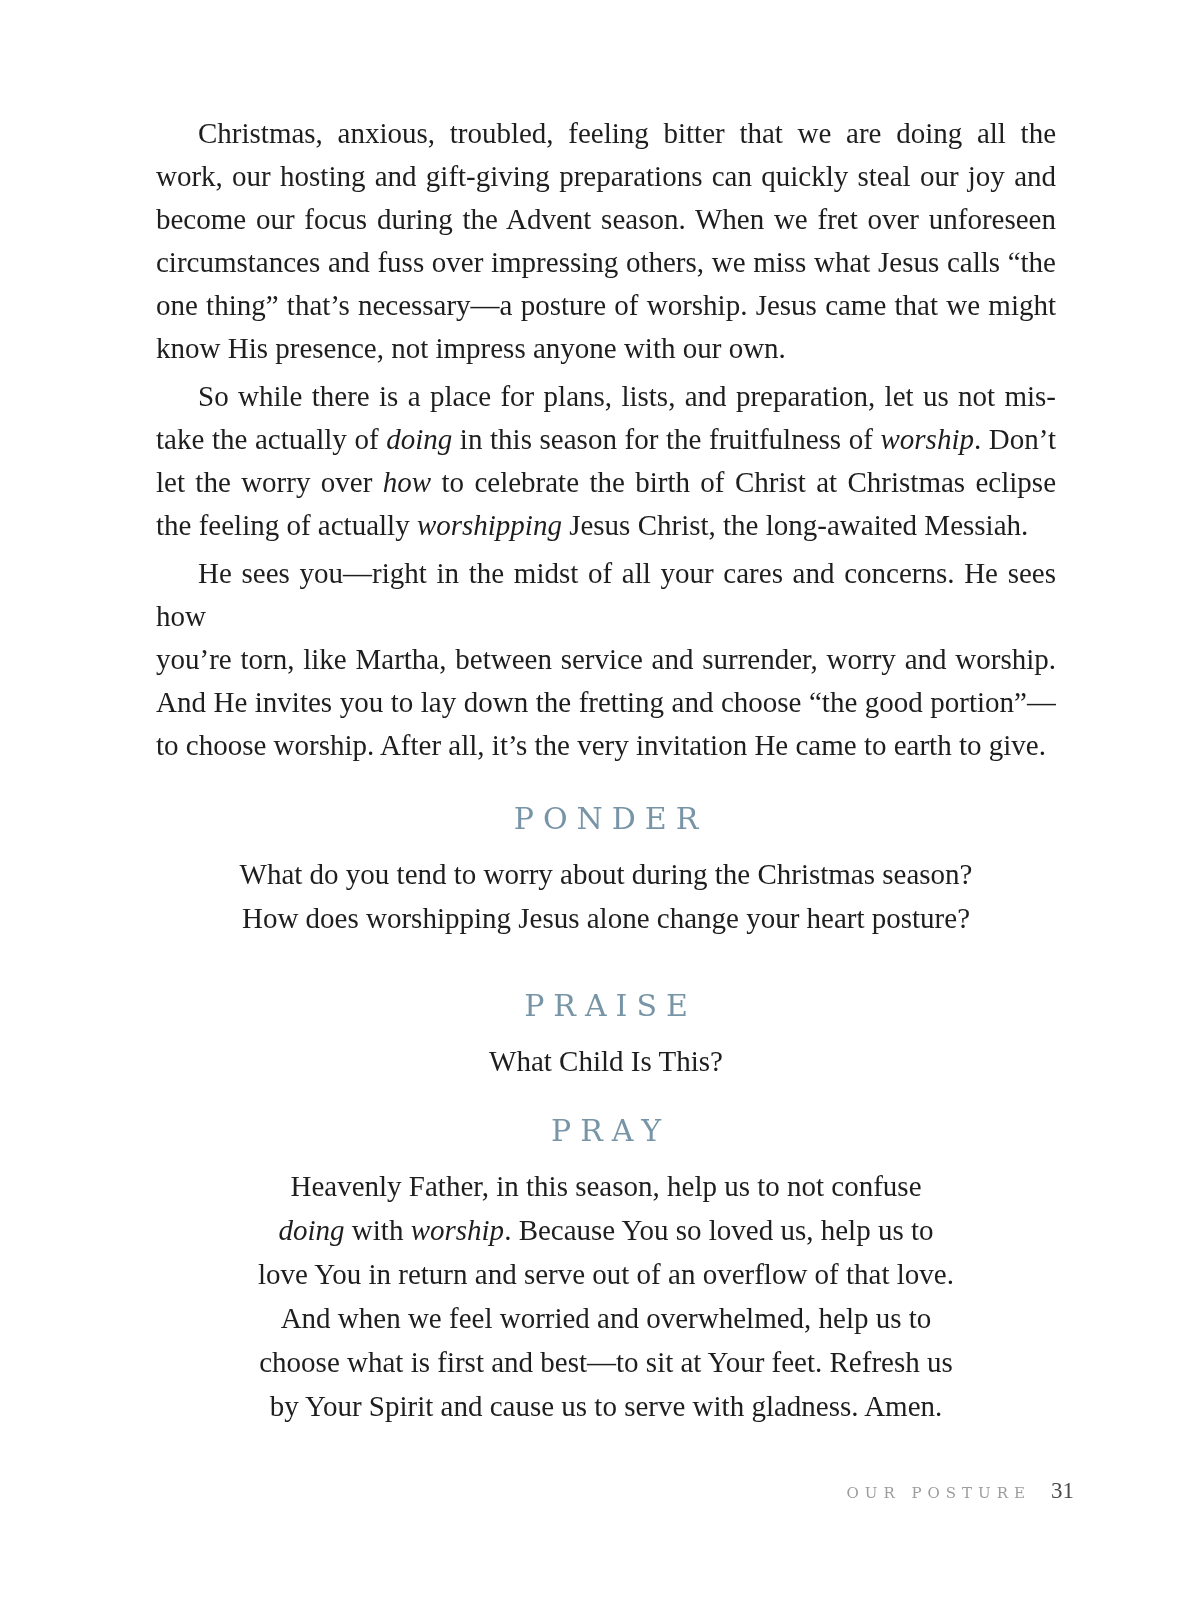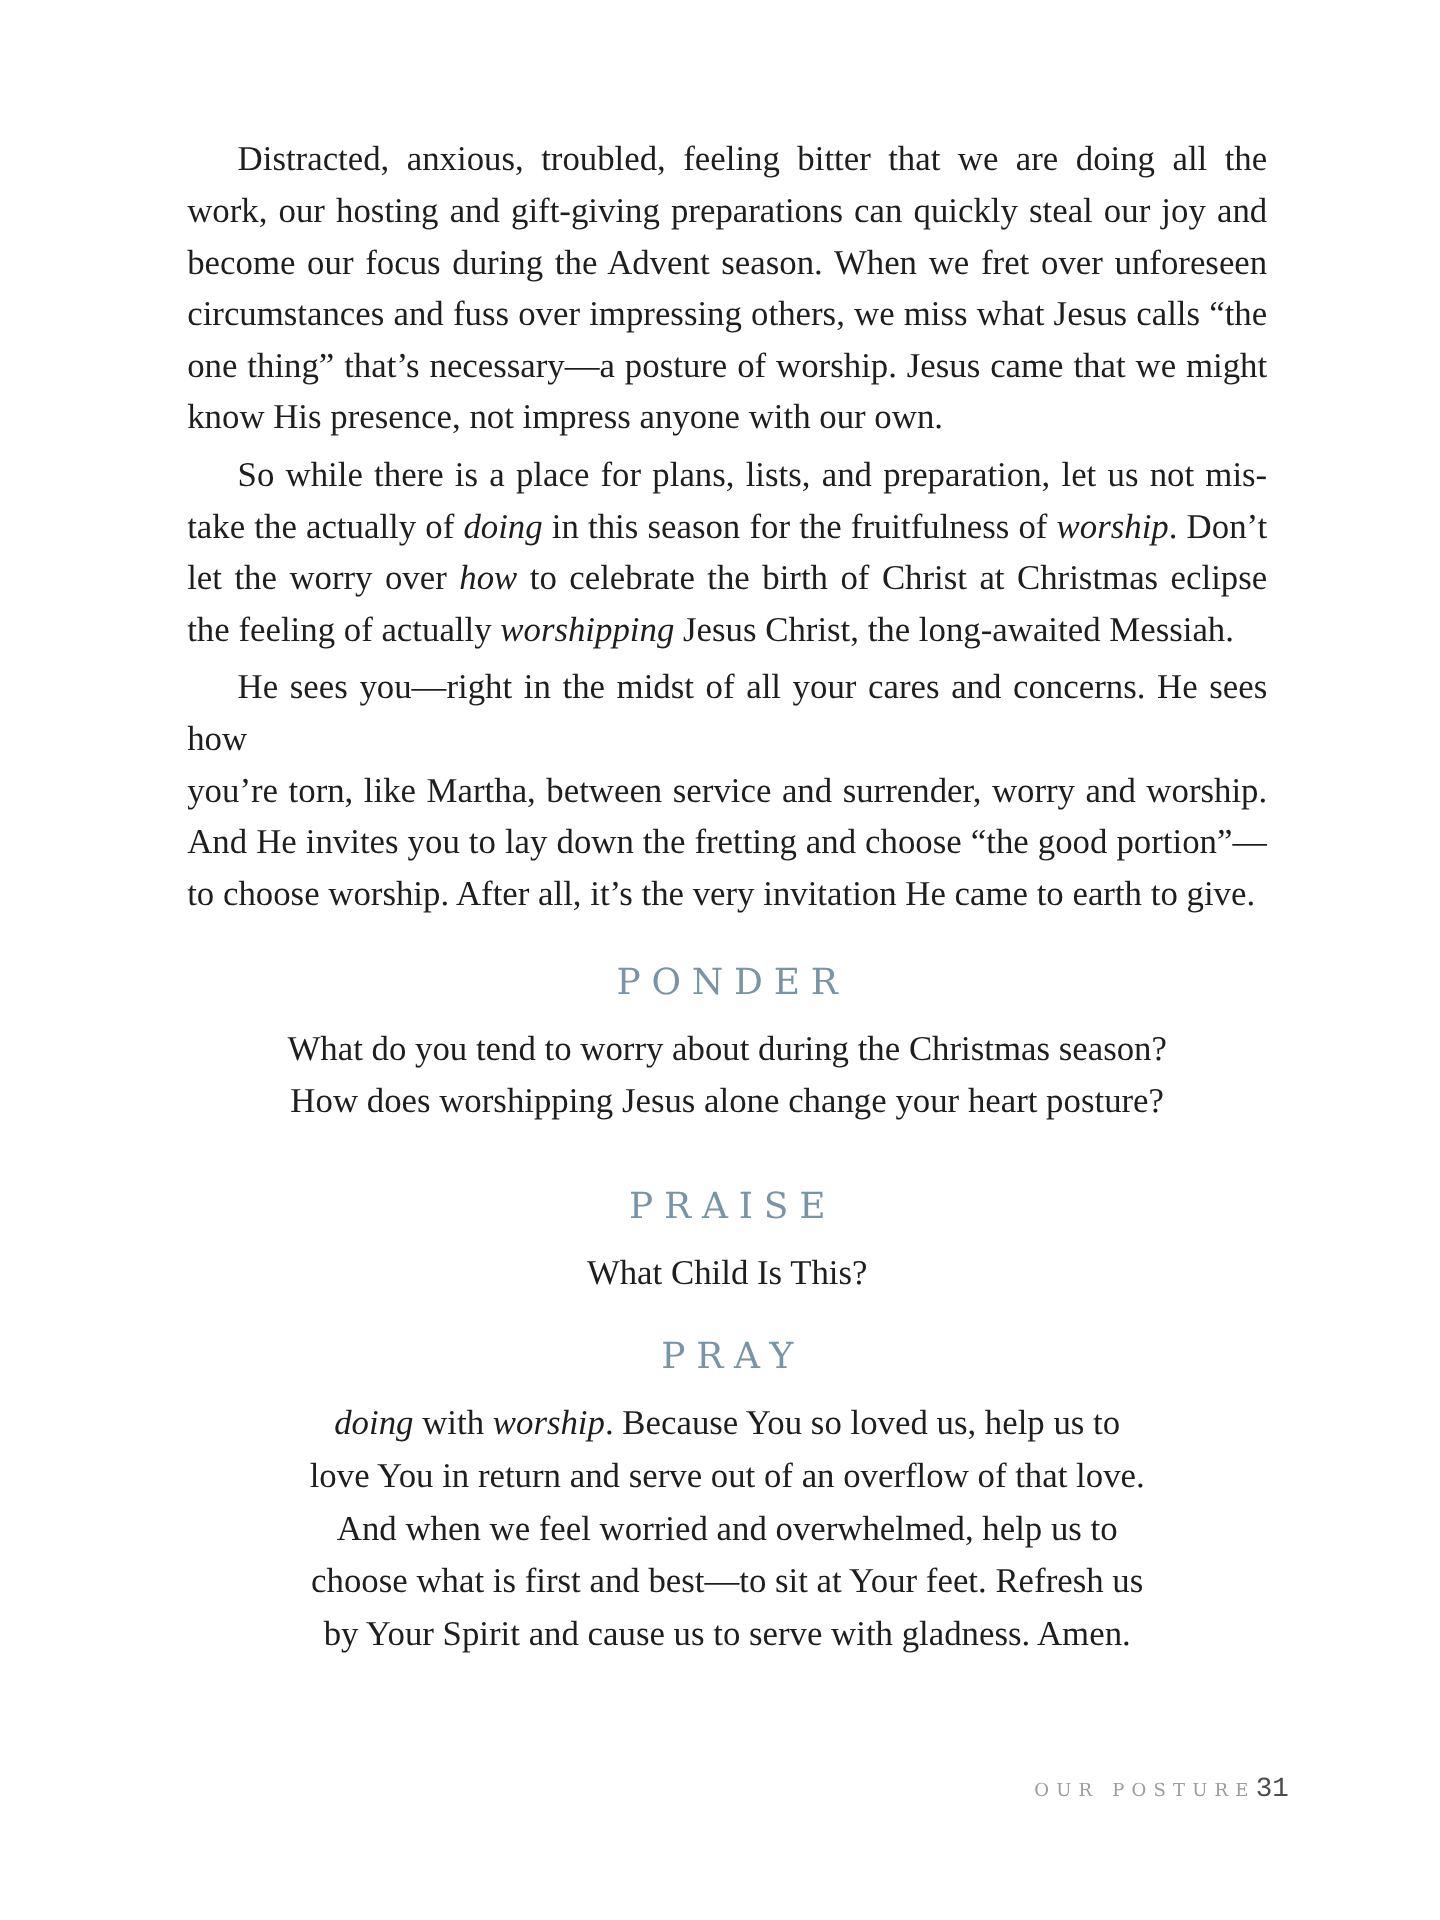"Distracted, anxious, troubled, feeling" span { text: Distracted -> Christmas }
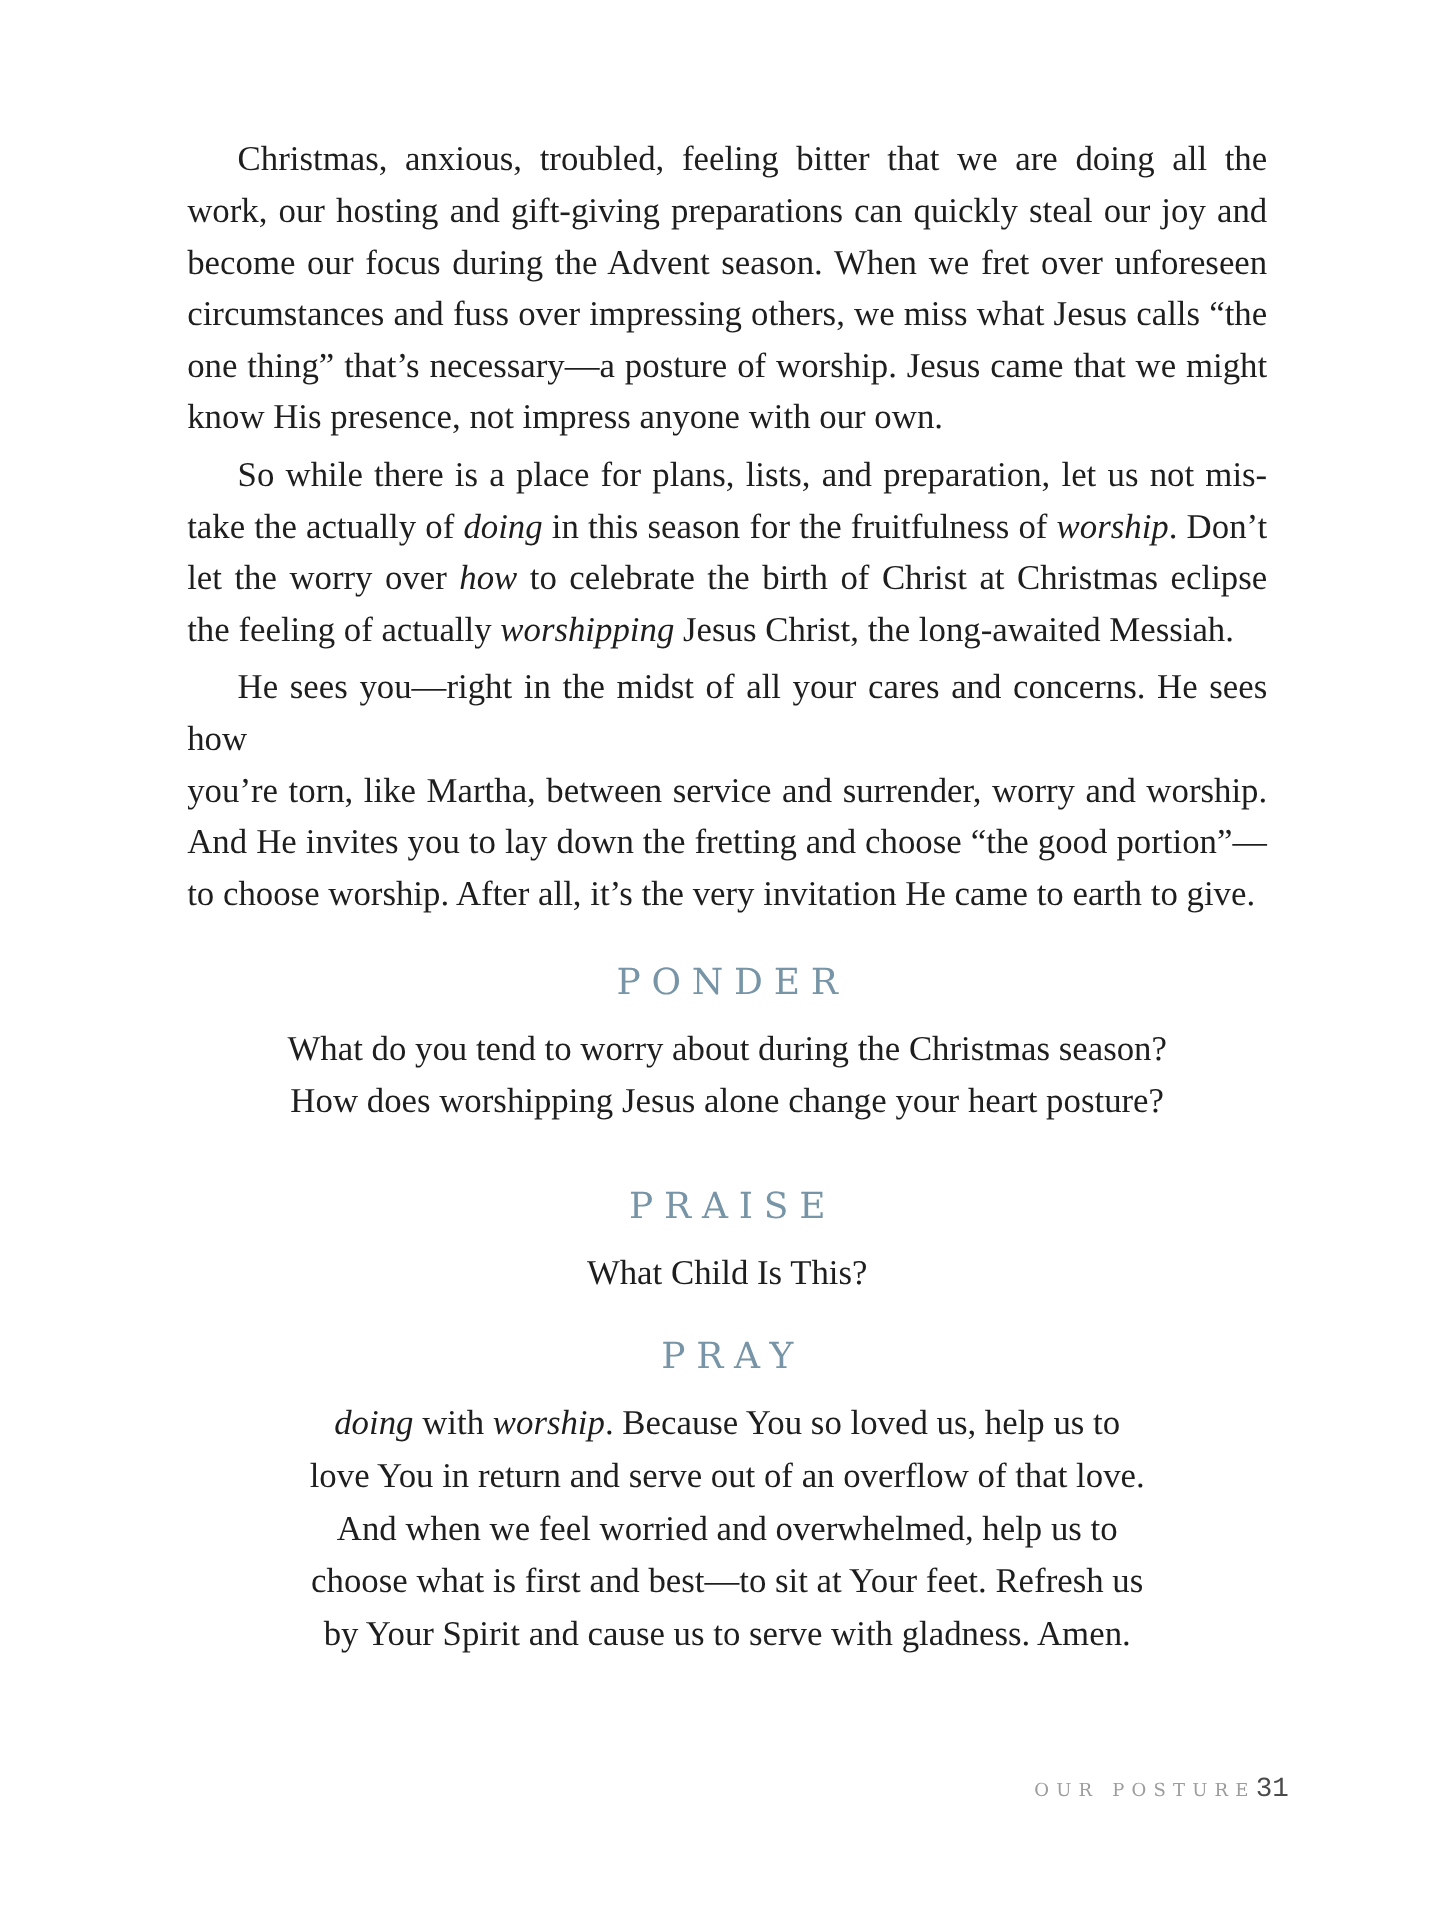"Heavenly Father, in this season," div.cline { html: none -> <div><span>Heavenly Father, in this season, help us to not confuse</span></div> }
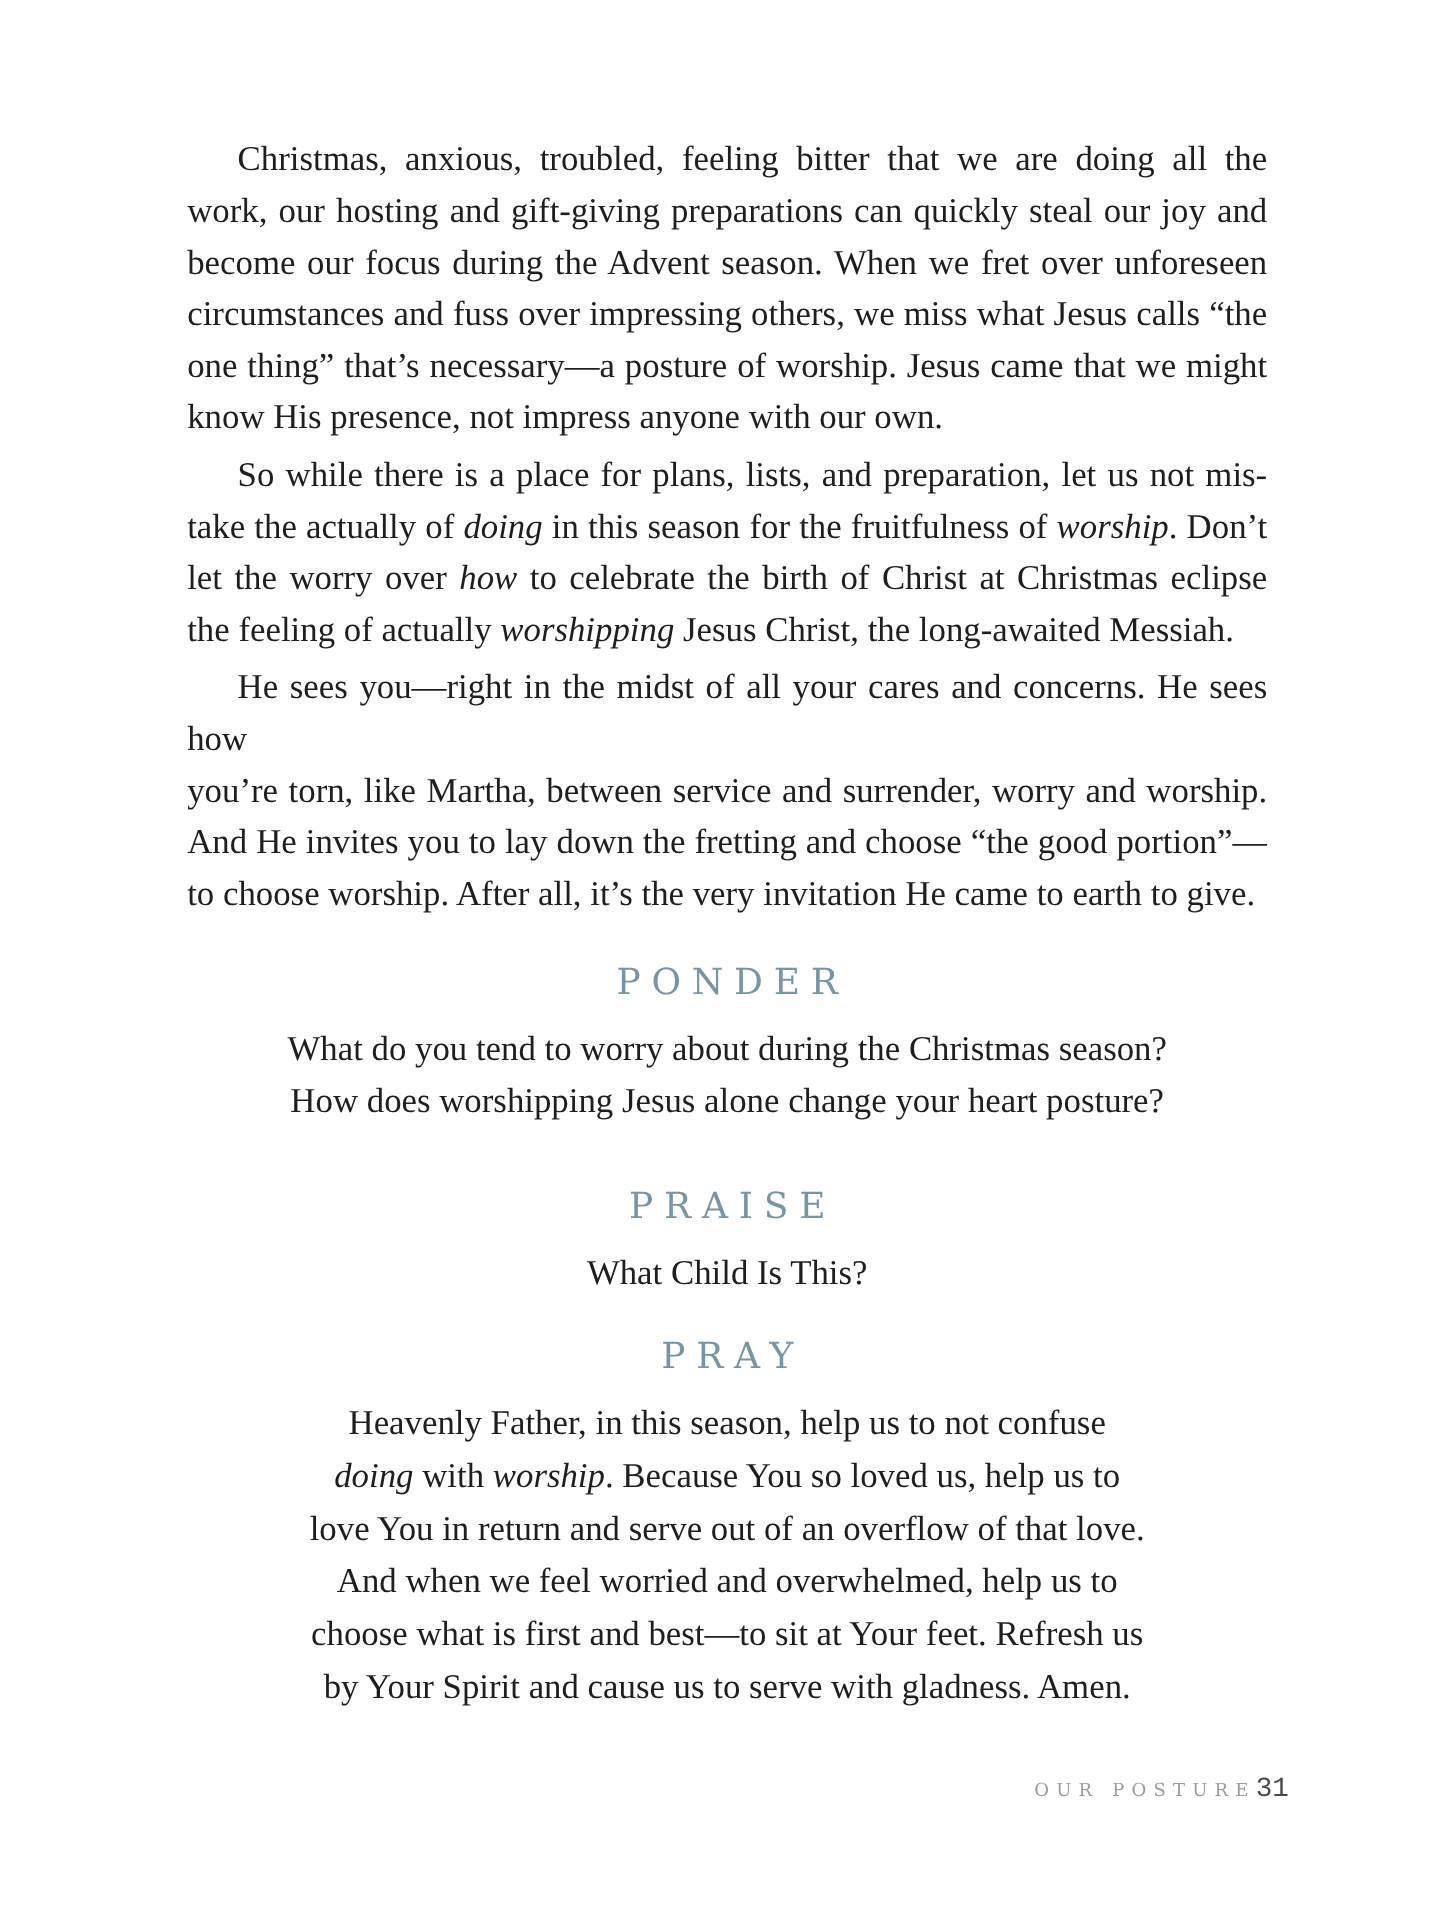"31" .footer-page { font-family: Liberation Mono, monospace -> Liberation Serif, serif; margin-left: none -> 20px }
